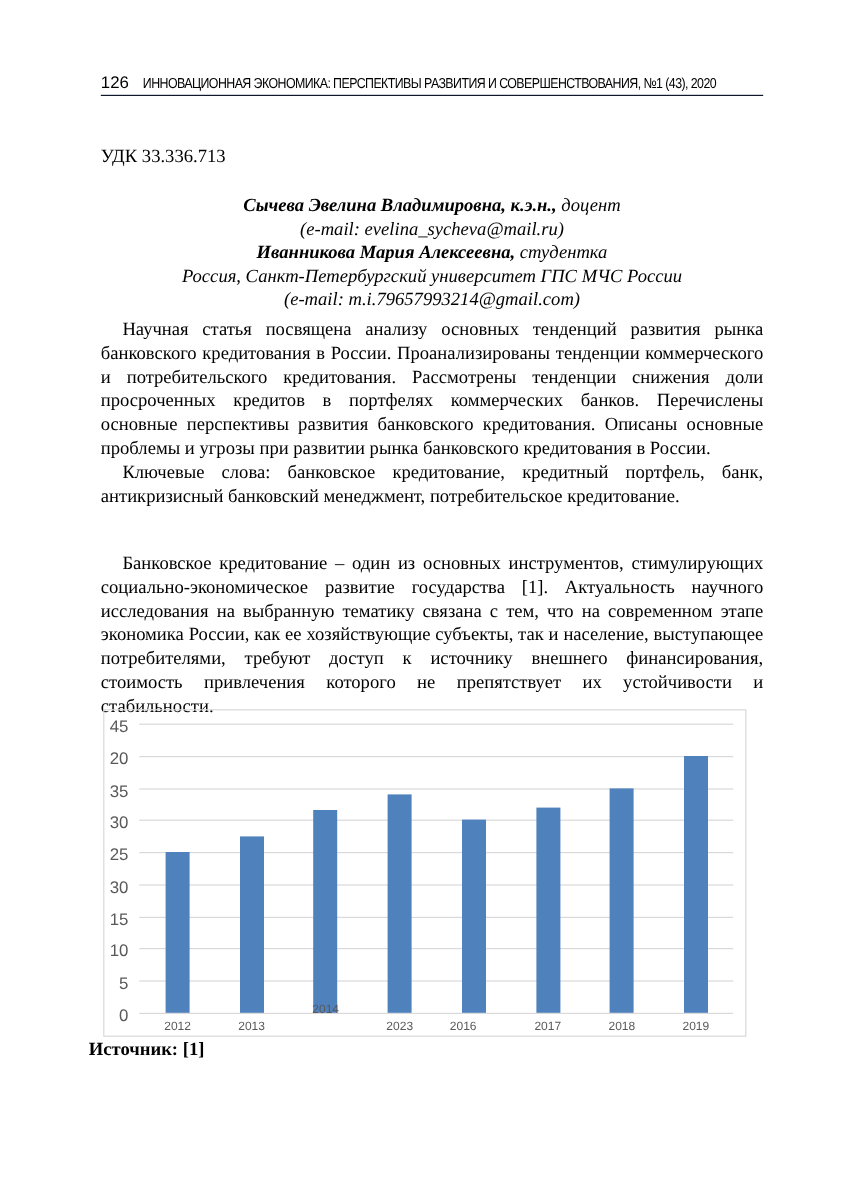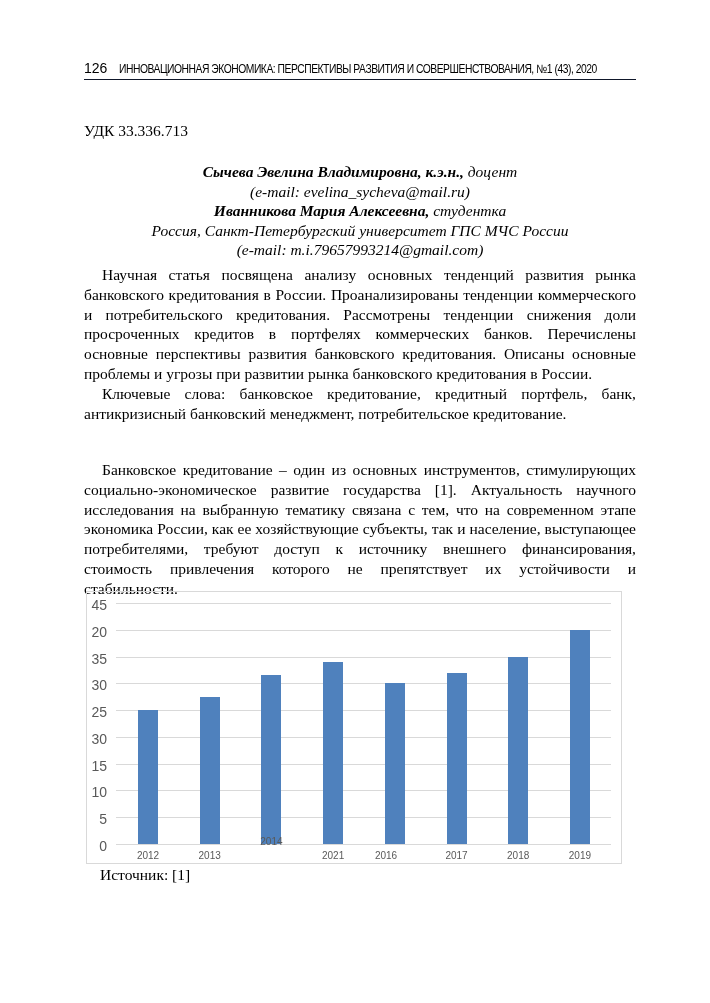"2021" div.xlabel { text: 2021 -> 2023 }
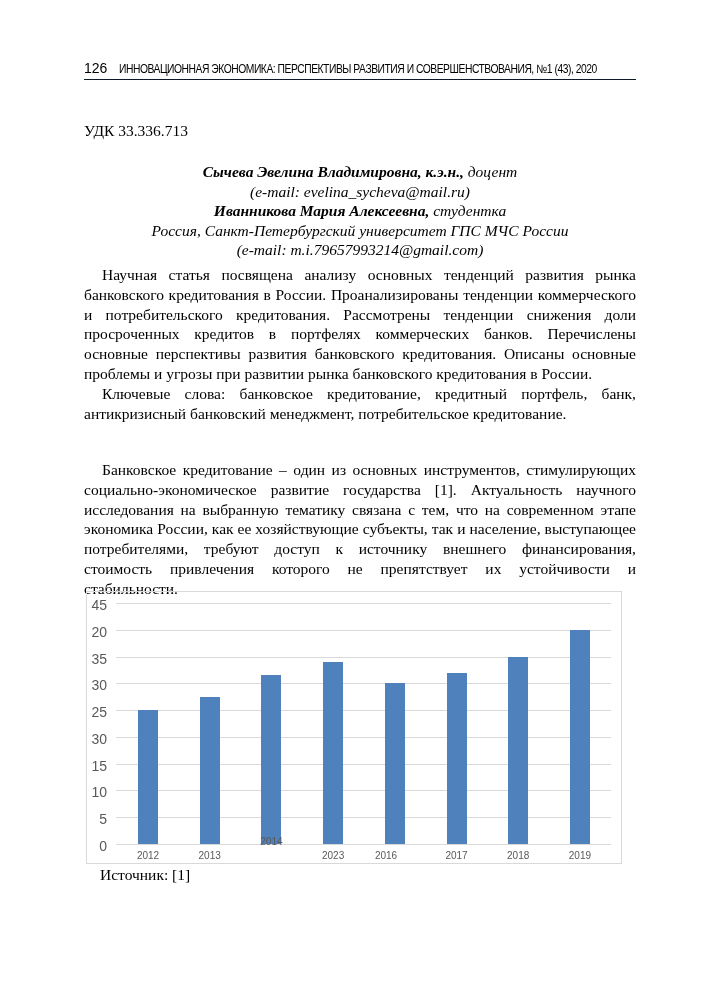"Источник: [1]" .source { font-weight: none -> bold; left: 100px -> 74px }
